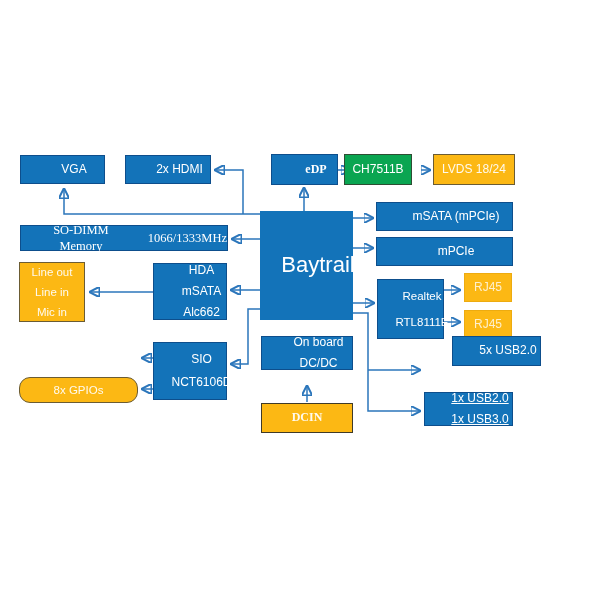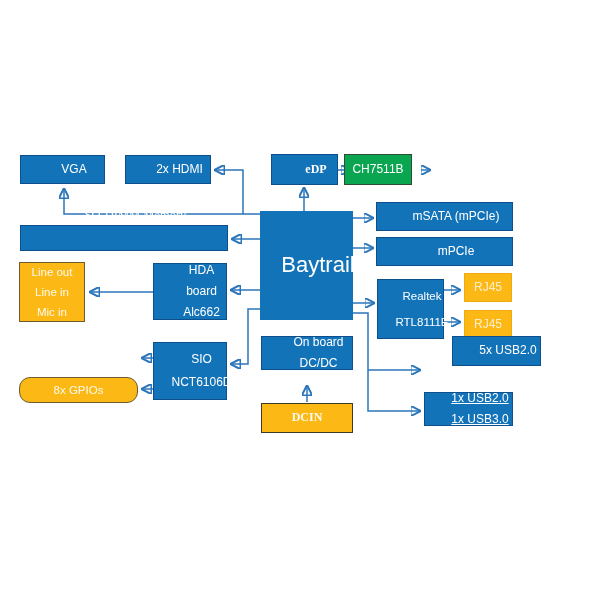"LVDS 18/24" div.b { html: none -> <div> <span>LVDS 18/24</span> </div> }
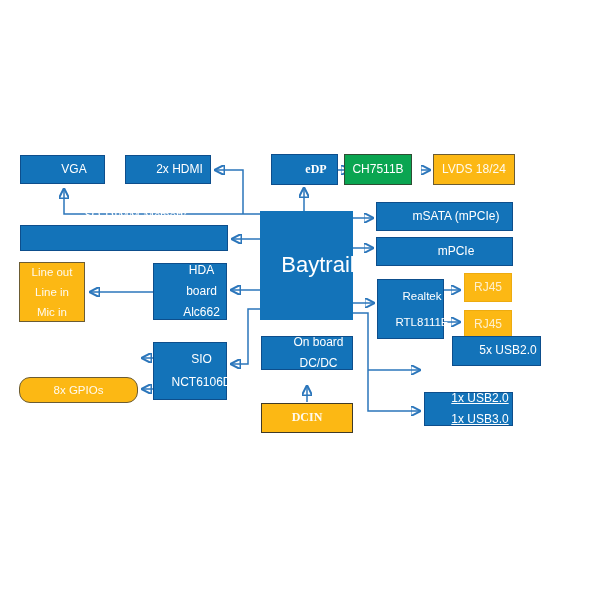"SO-DIMM Memory" #sodimm { flex-direction: column -> row }
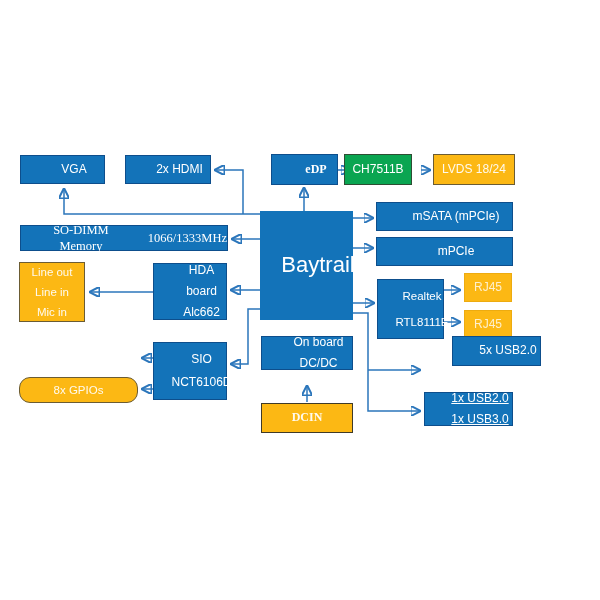"HDA board" span { text: board -> mSATA }
